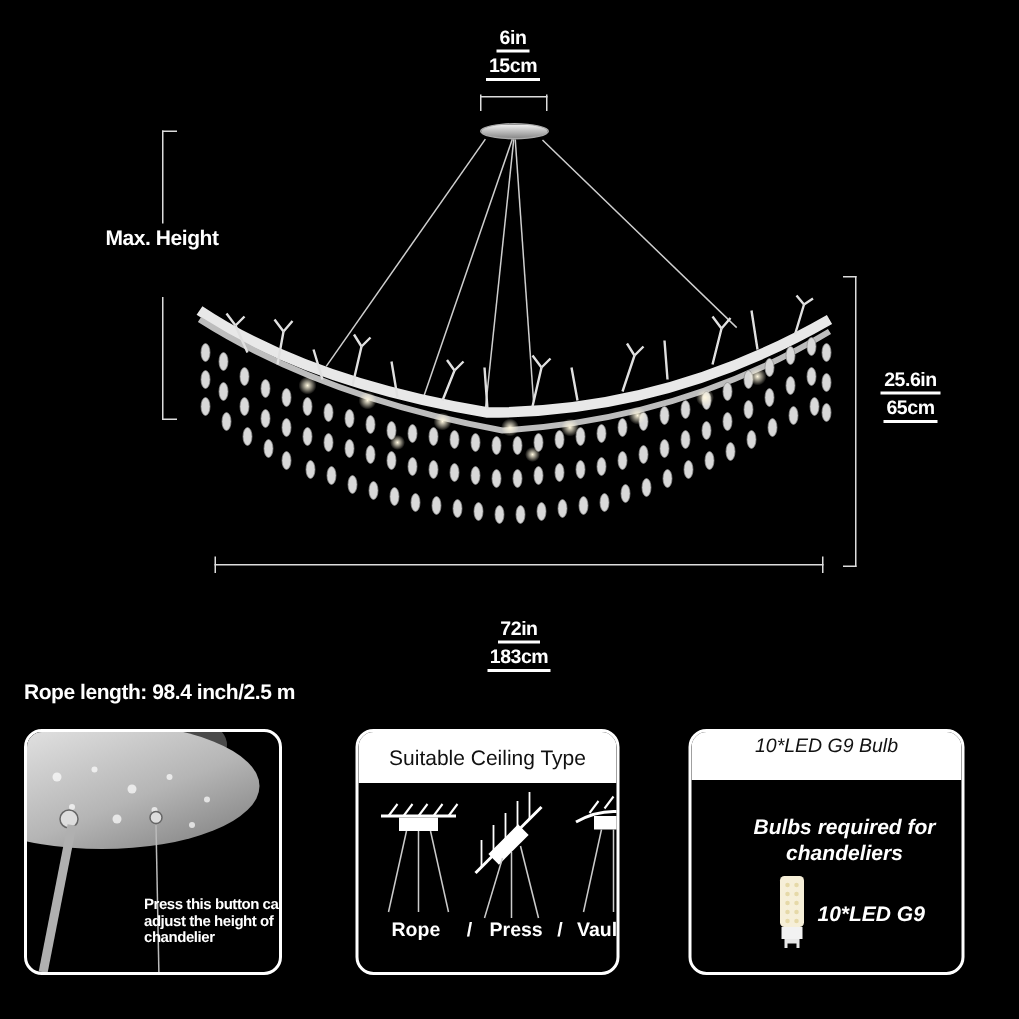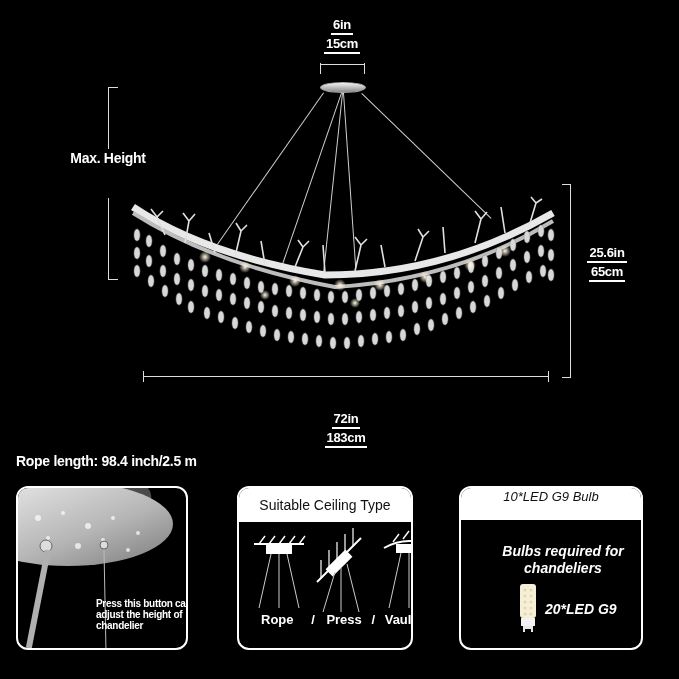"20*LED G9" div.abs { text: 20 -> 10 }
